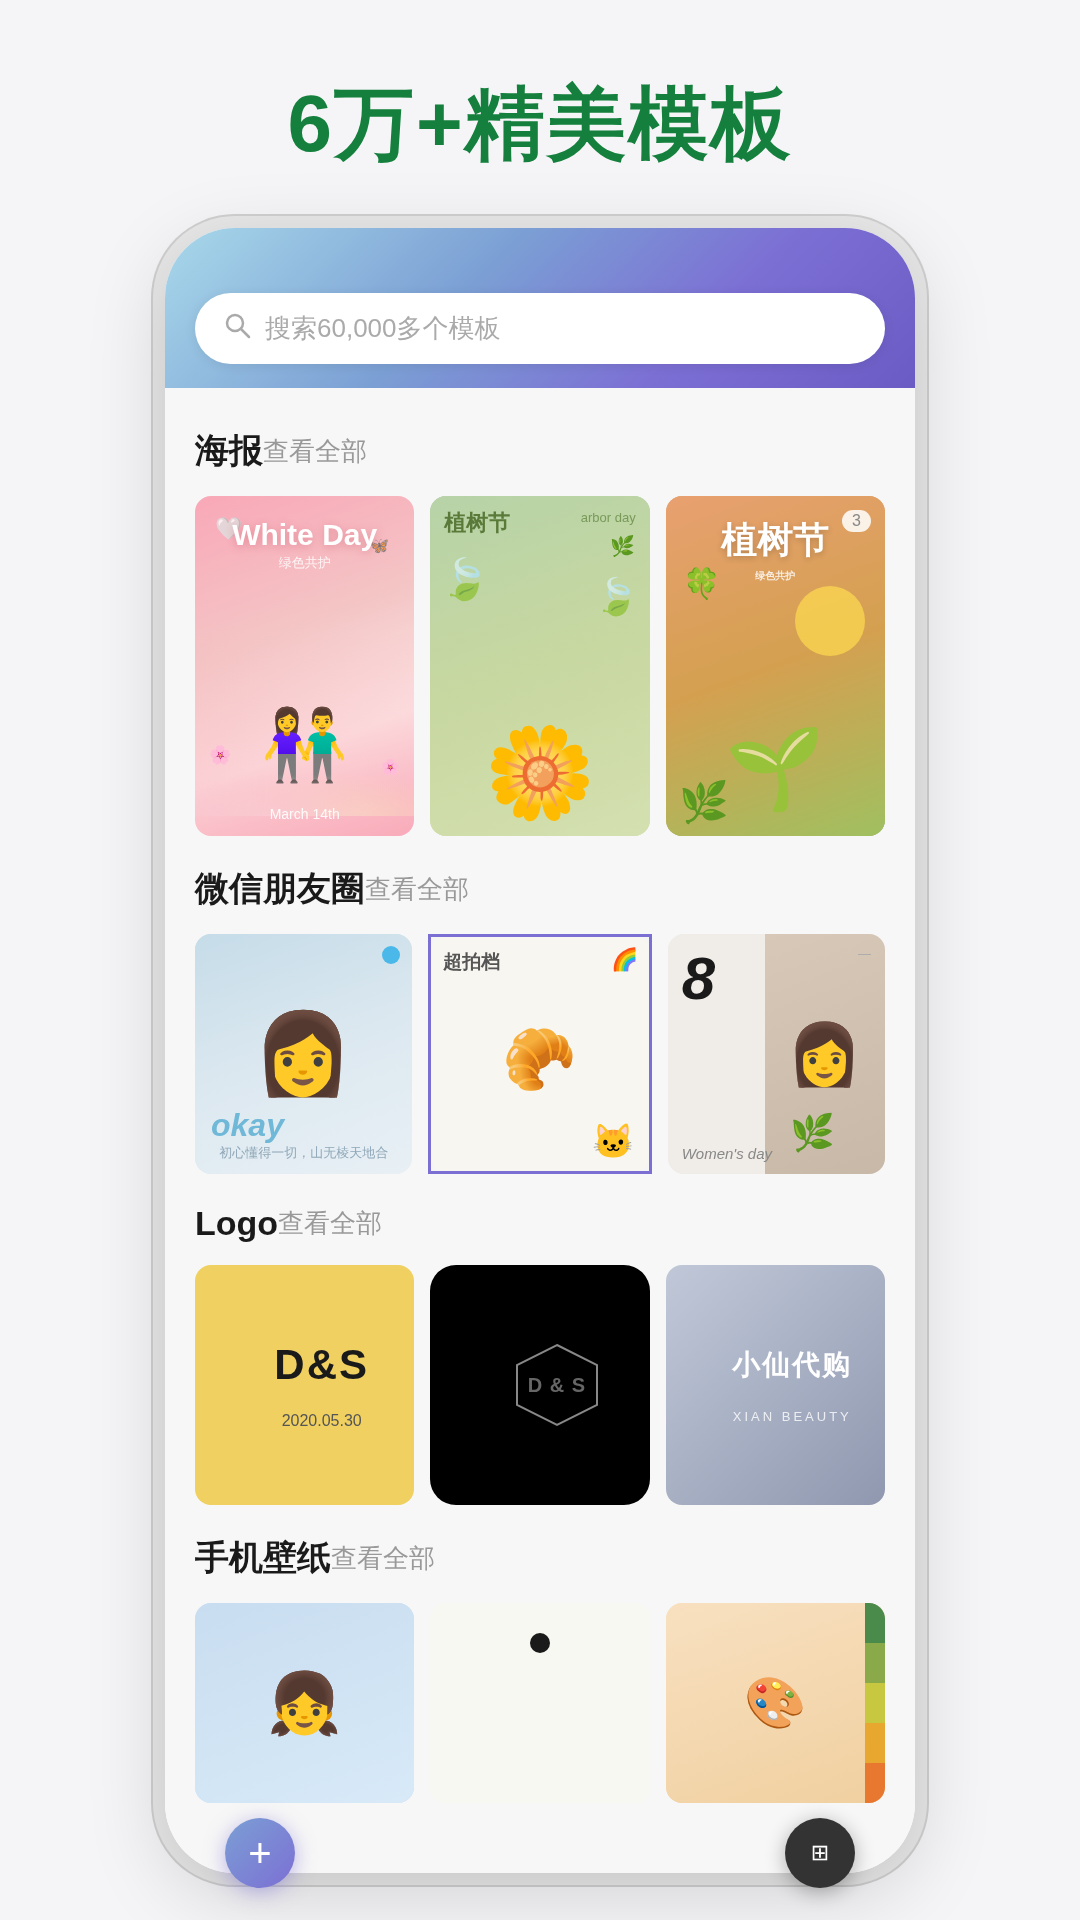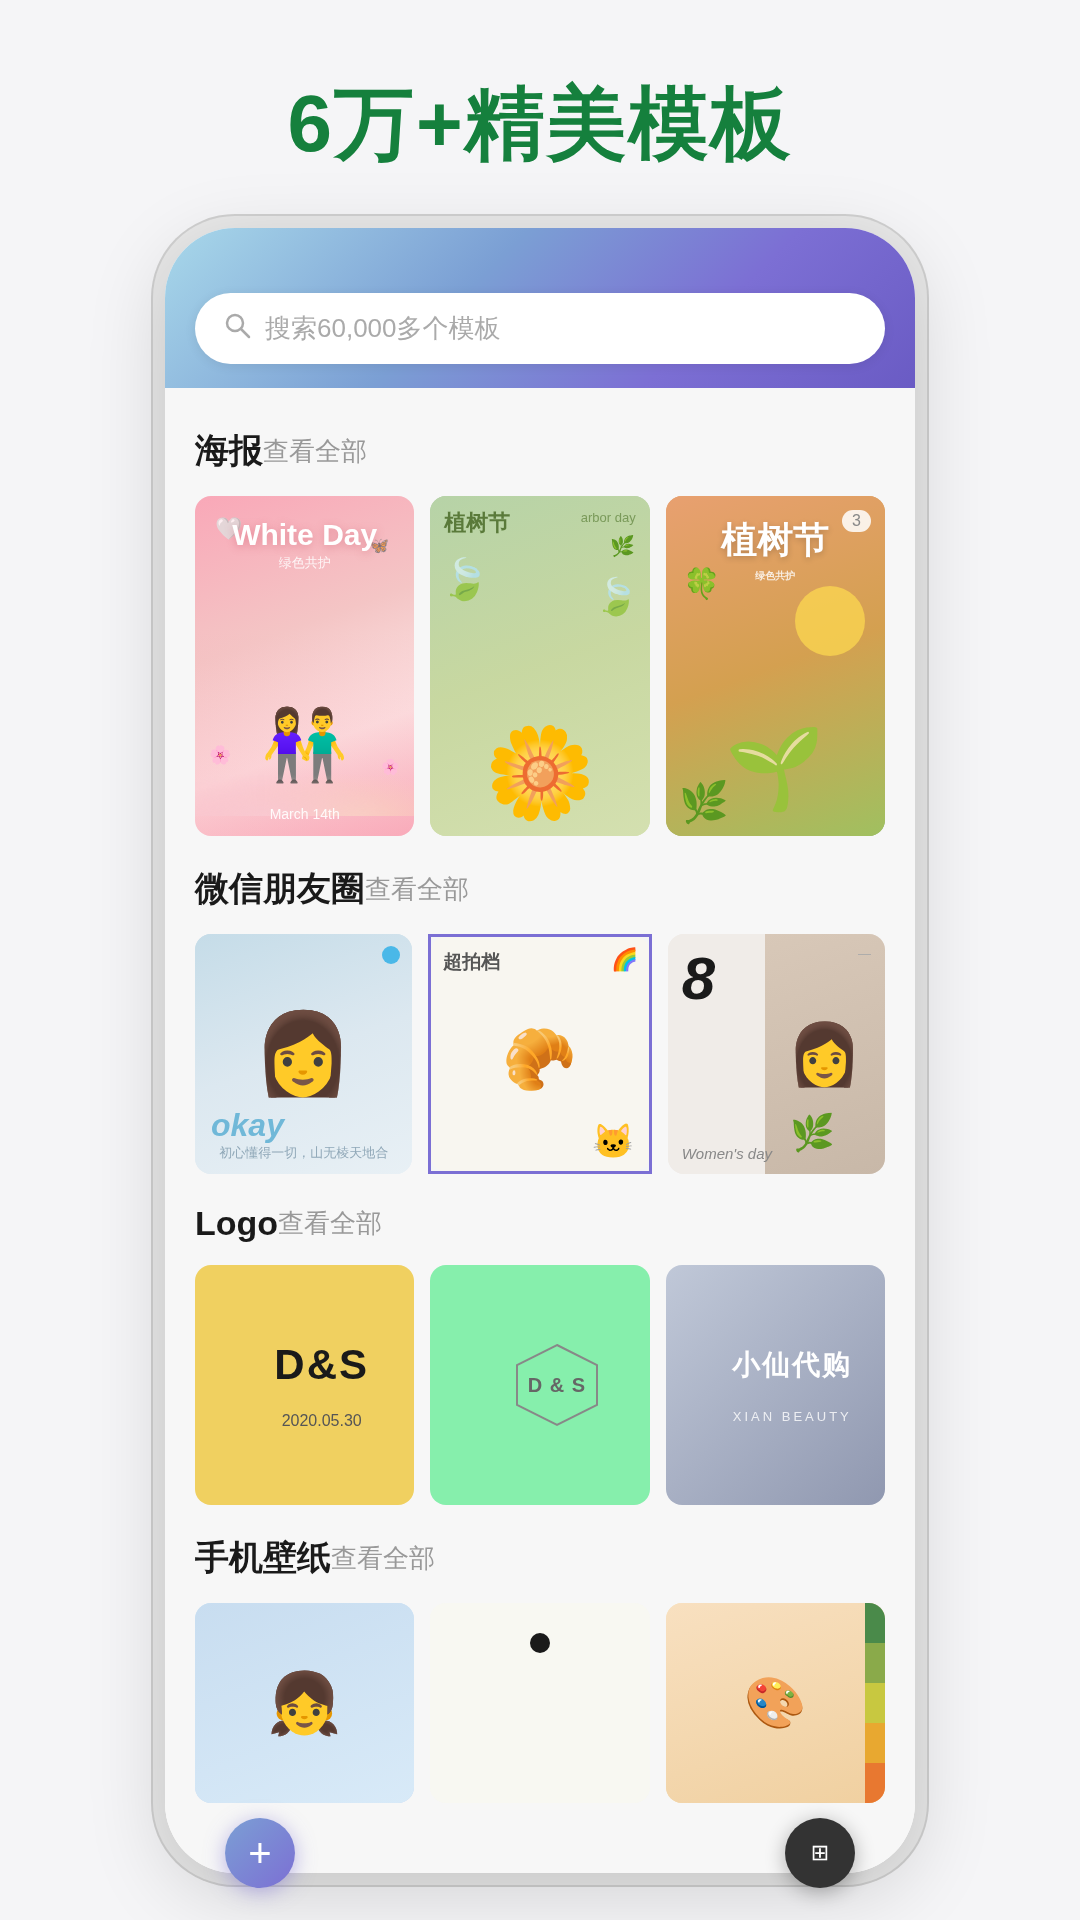"D & S" .card-logo-2 { background: #86efac -> #000000; border-radius: none -> 26px }
